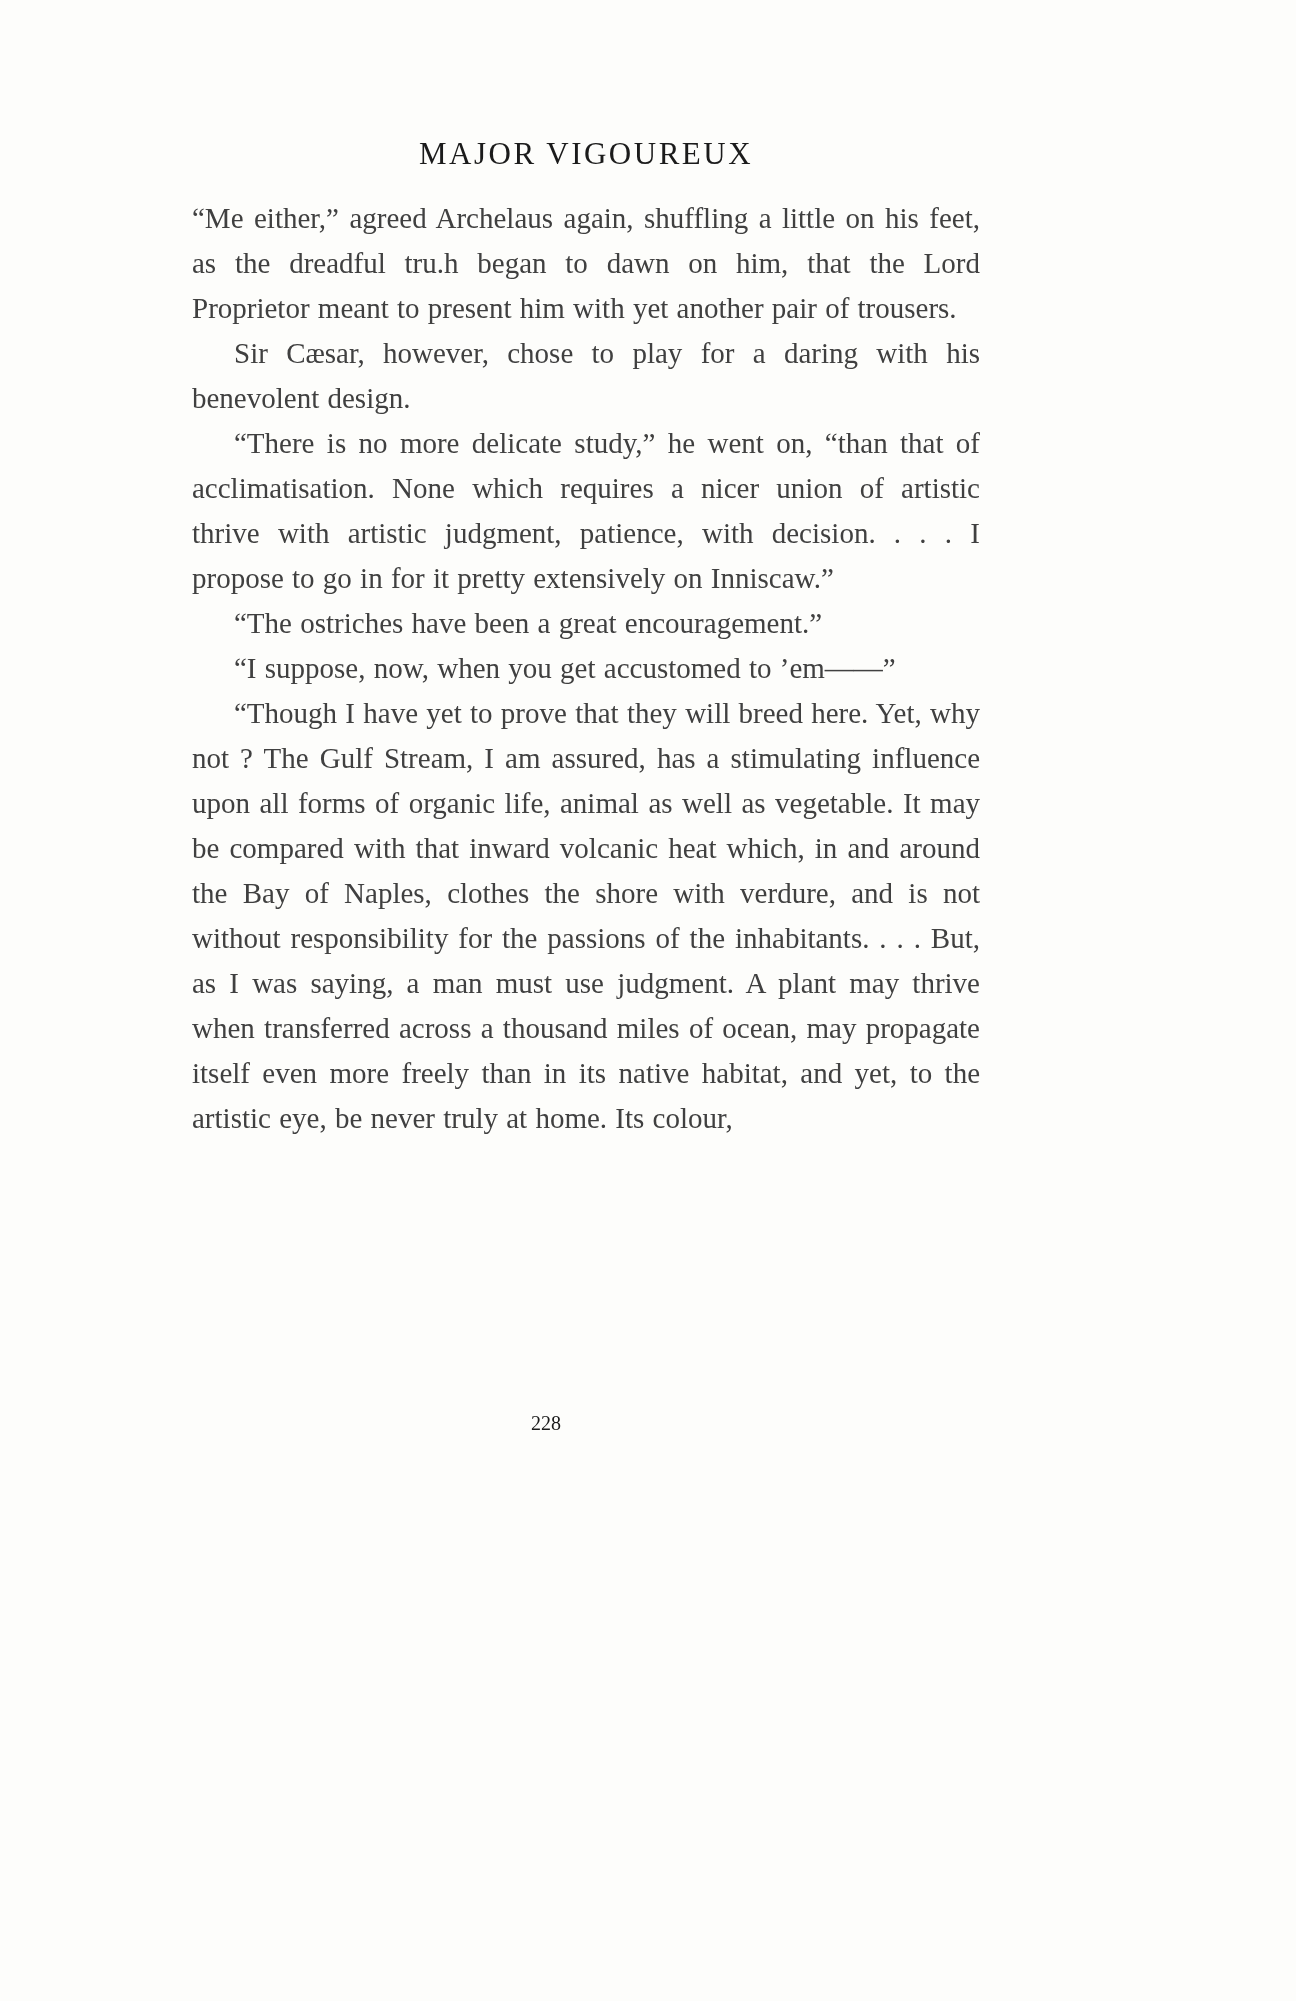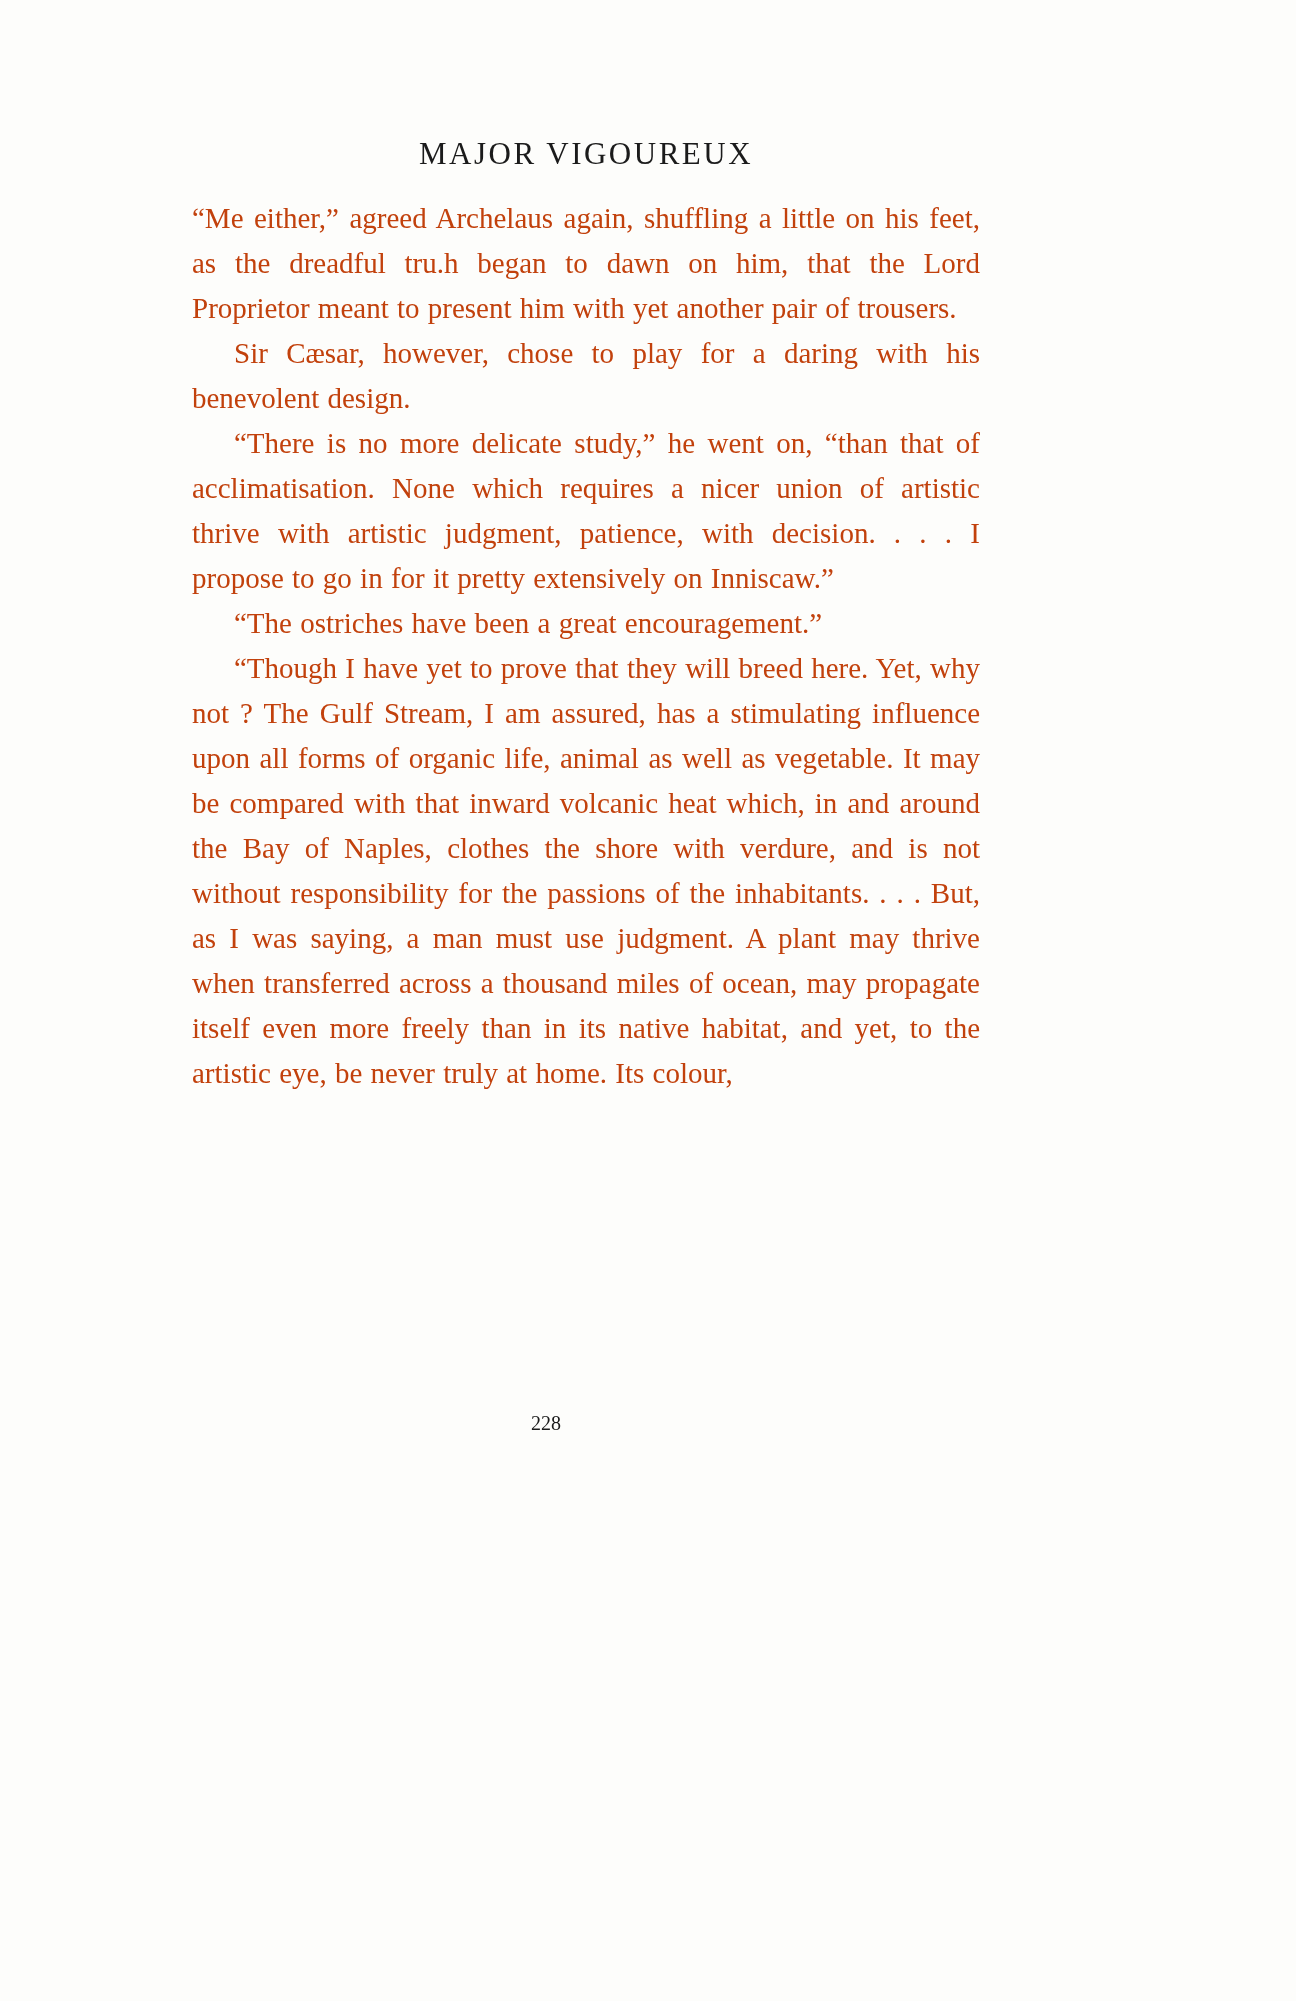"“Me either,” agreed Archelaus again," .body-text p { color: #c2410c -> #404040 }
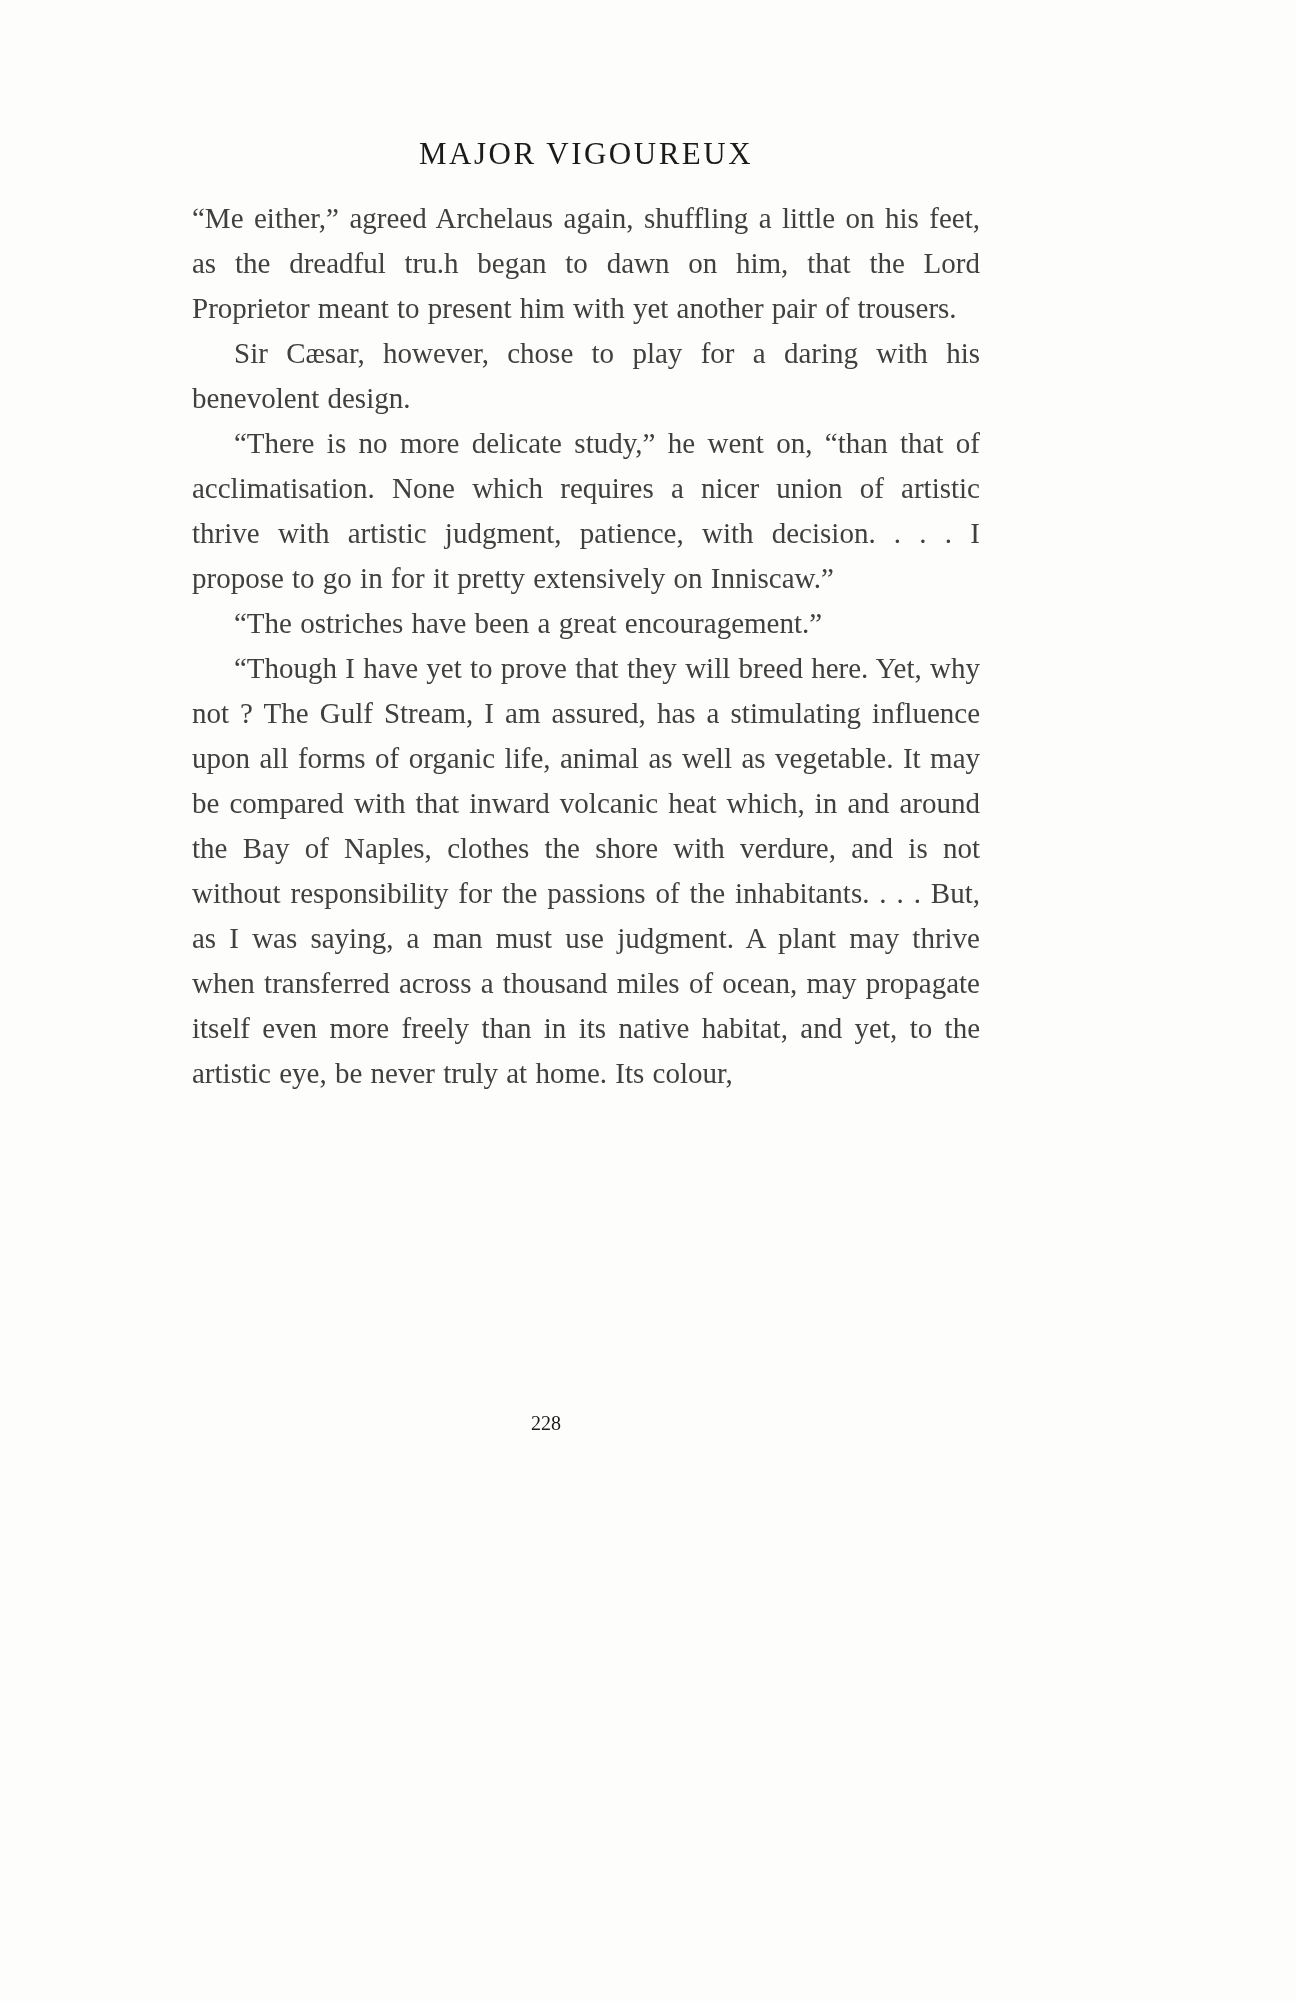"“I suppose, now, when you" p { html: none -> <p>“I suppose, now, when you get accustomed to ’em——”</p> }
